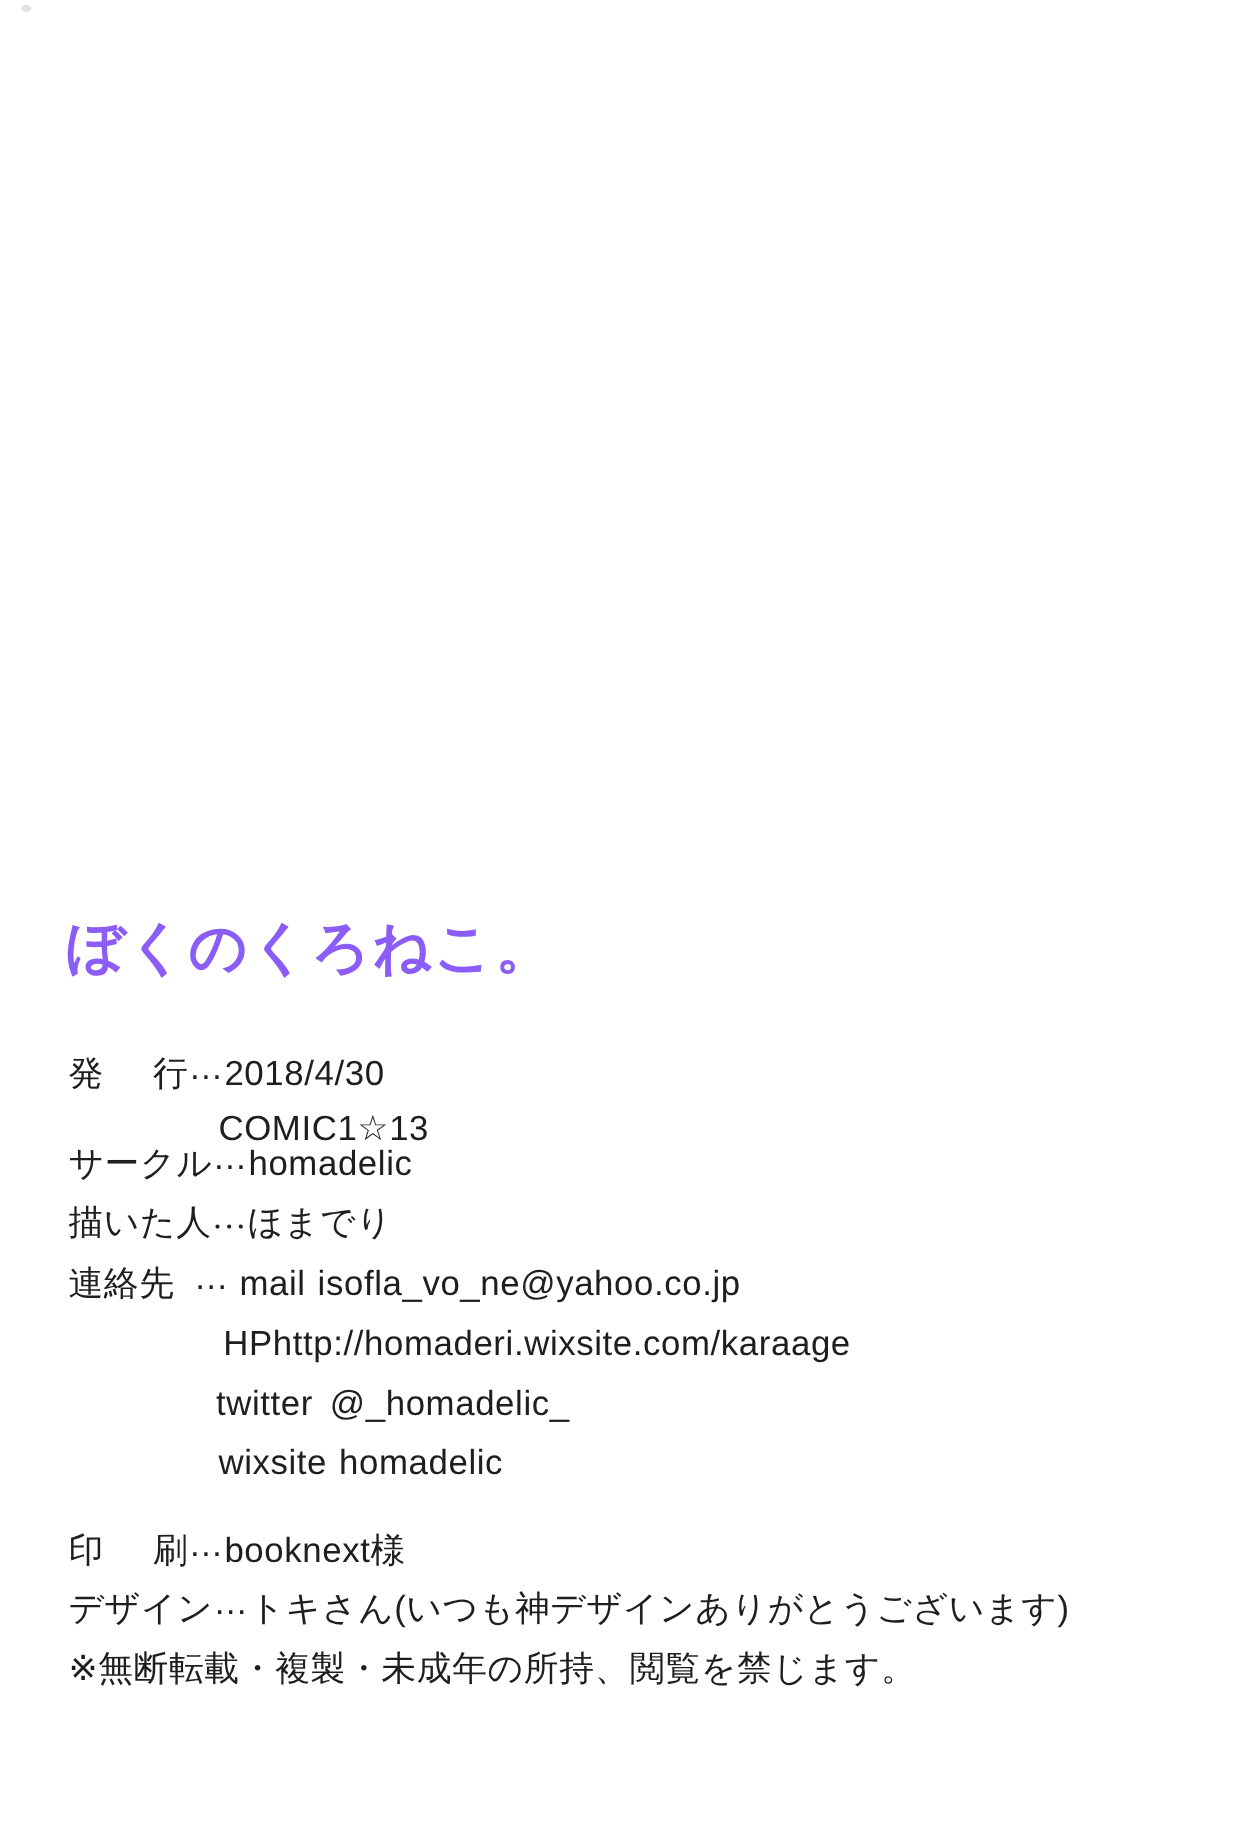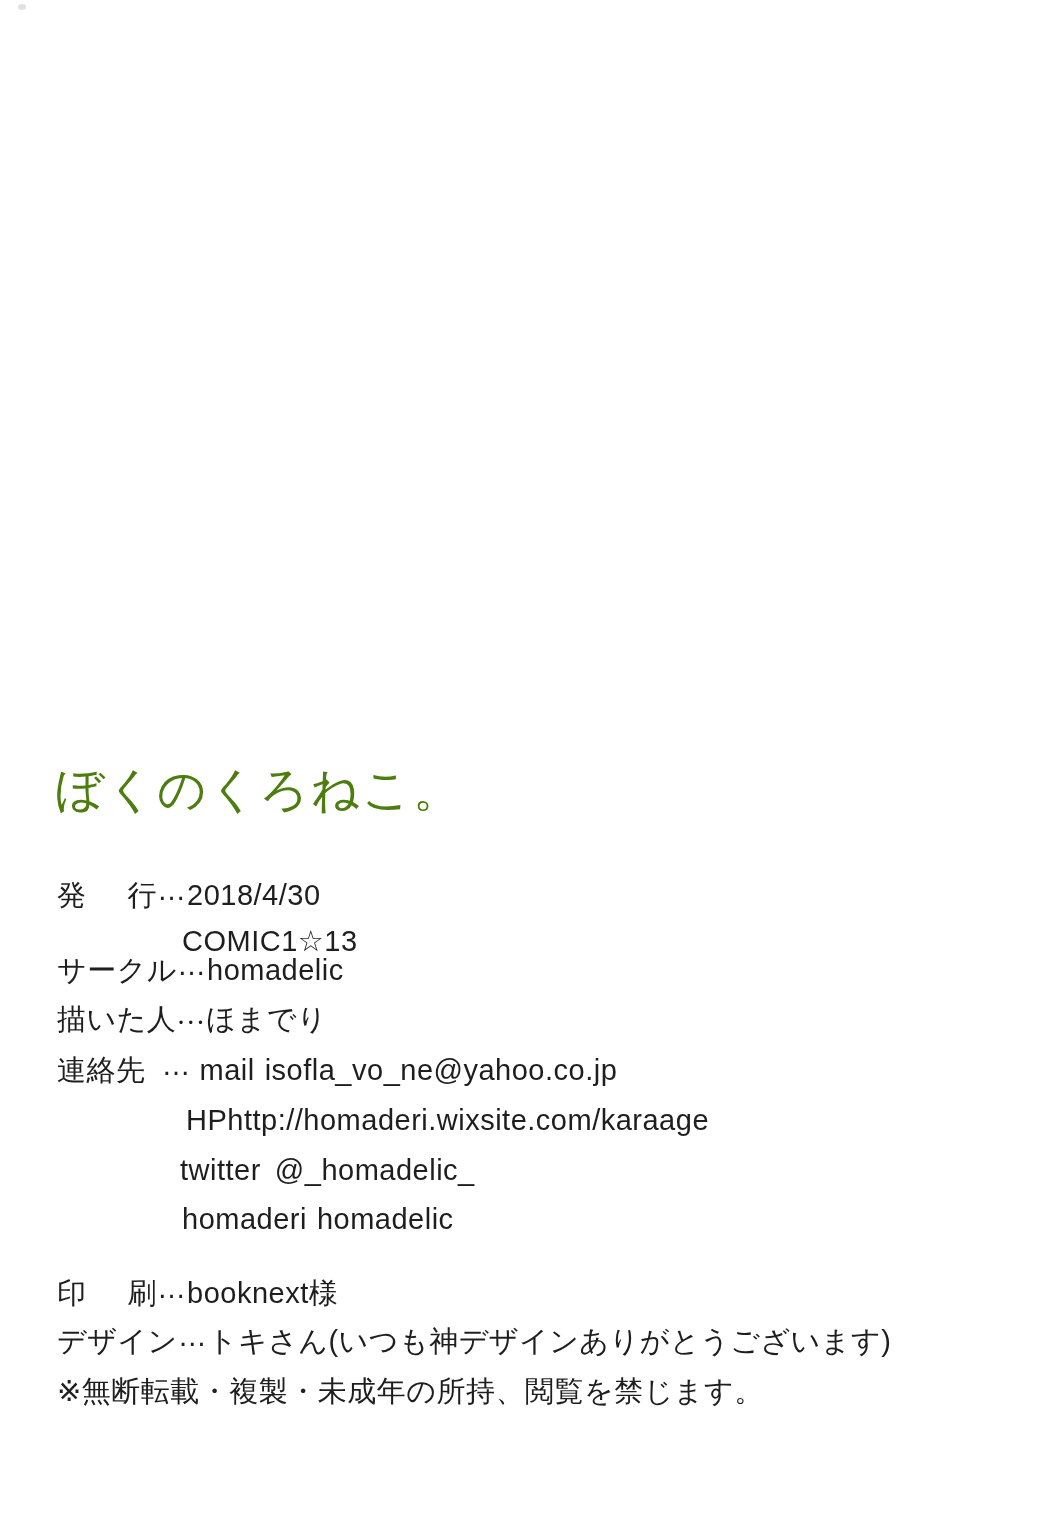"ぼくのくろねこ。" .title { color: #4d7c0f -> #8b5cf6; font-weight: 400 -> 700 }
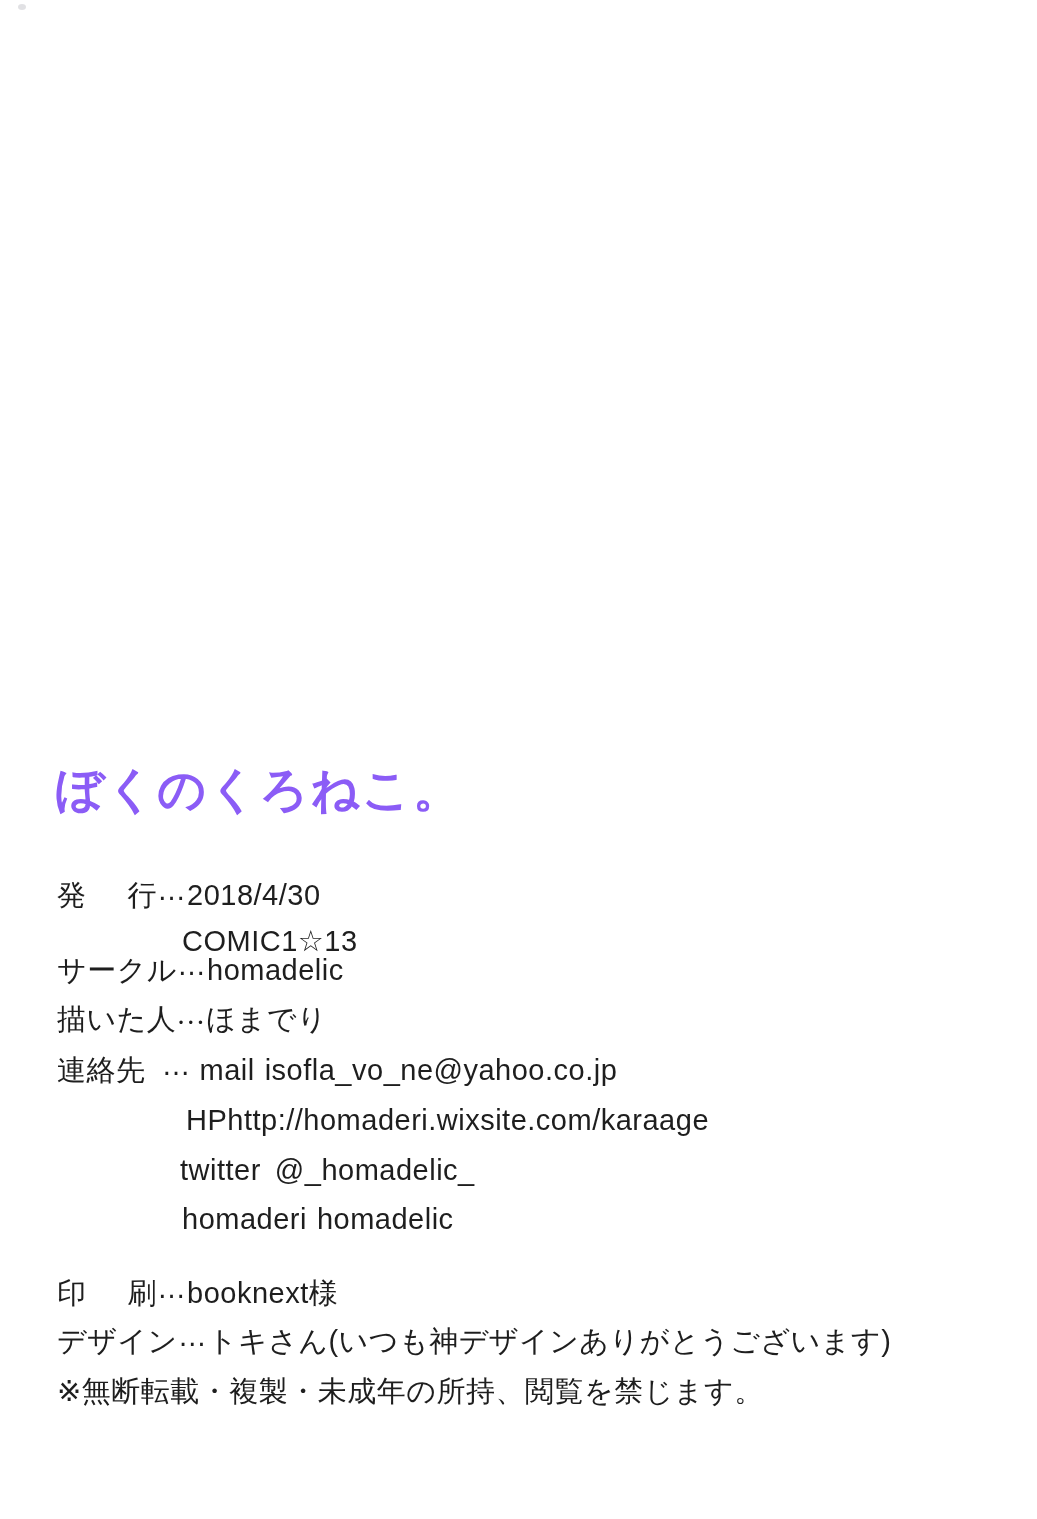"homaderi" span { text: homaderi -> wixsite }
